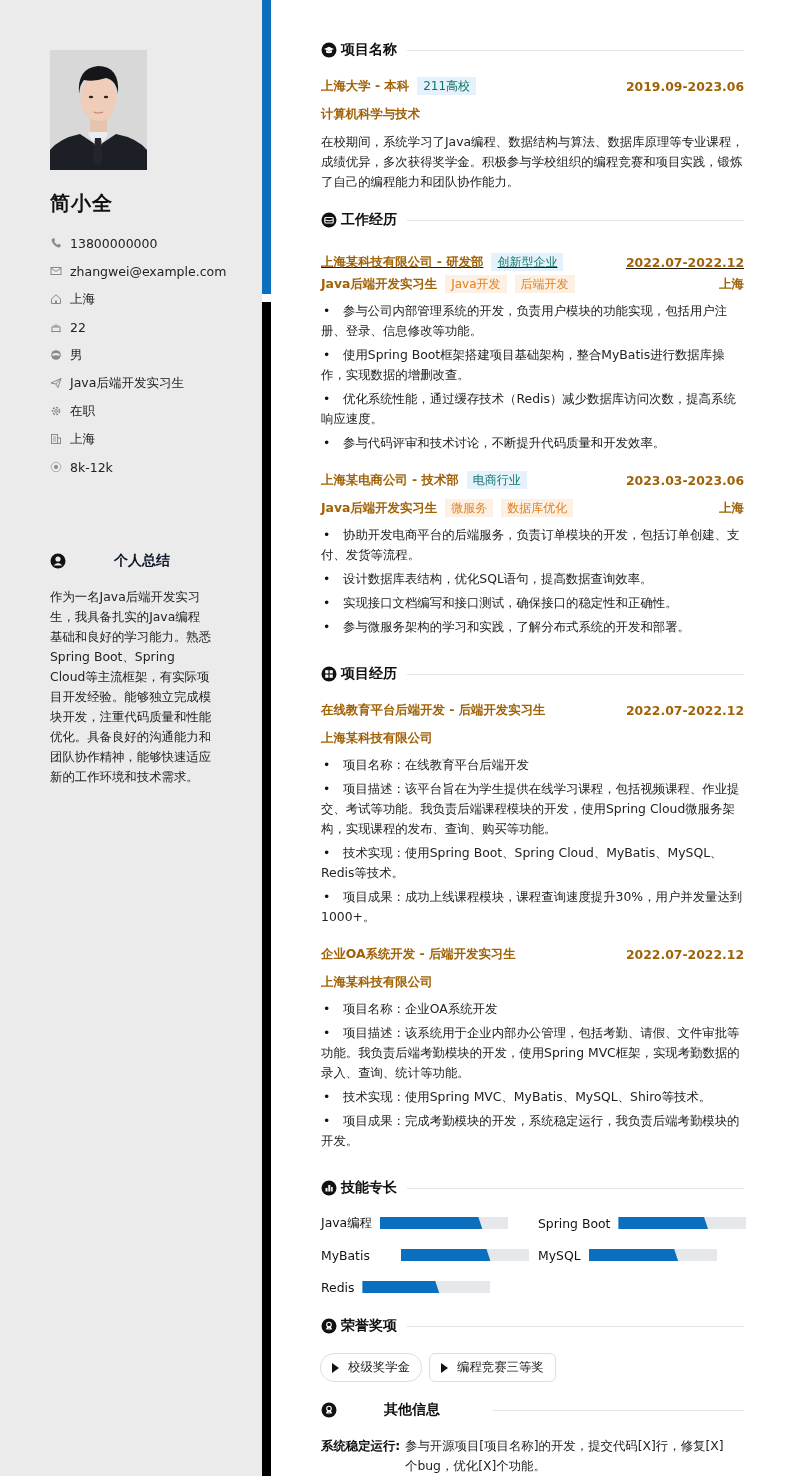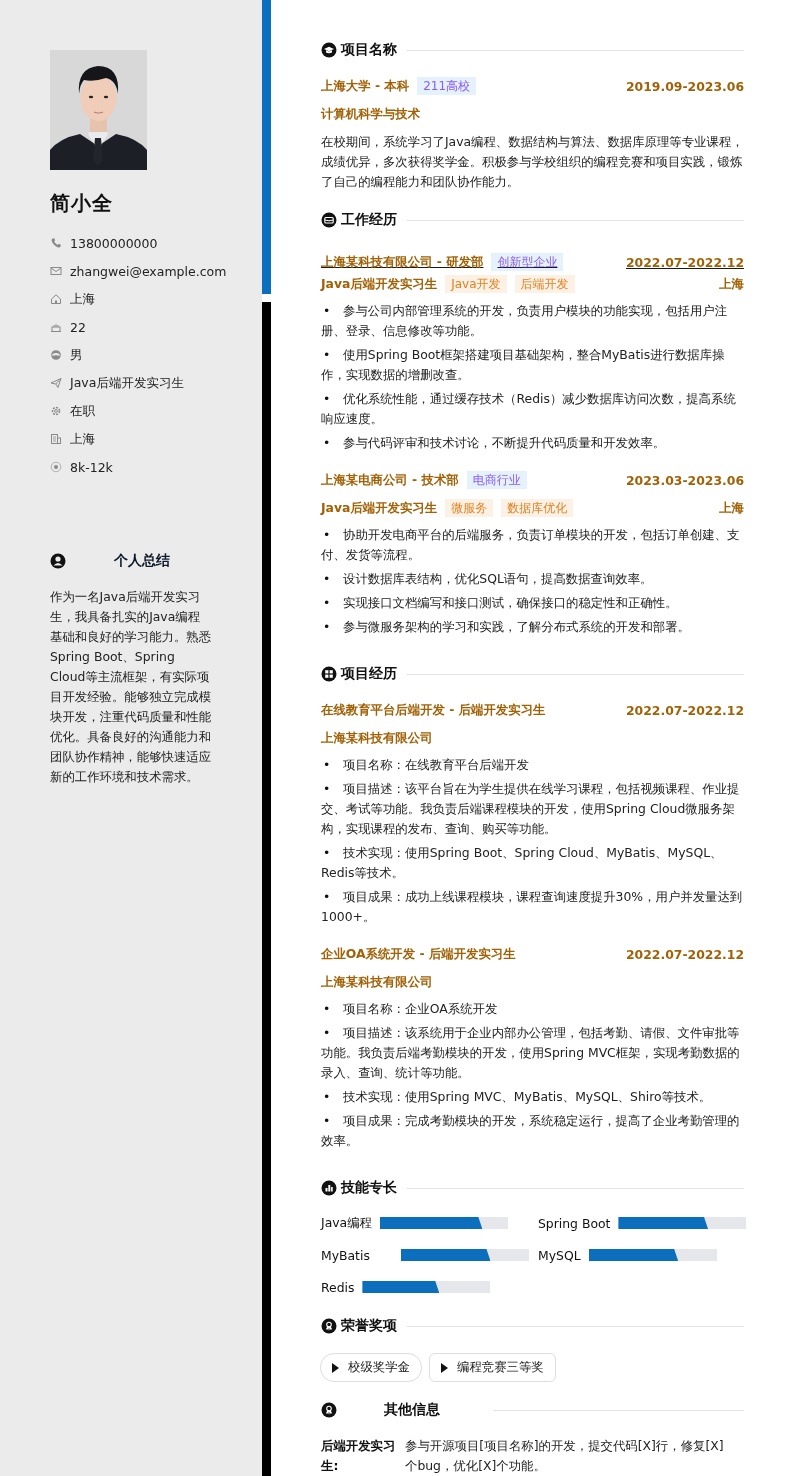"211高校" .tag.blue { color: #8b5cf6 -> #0f766e }
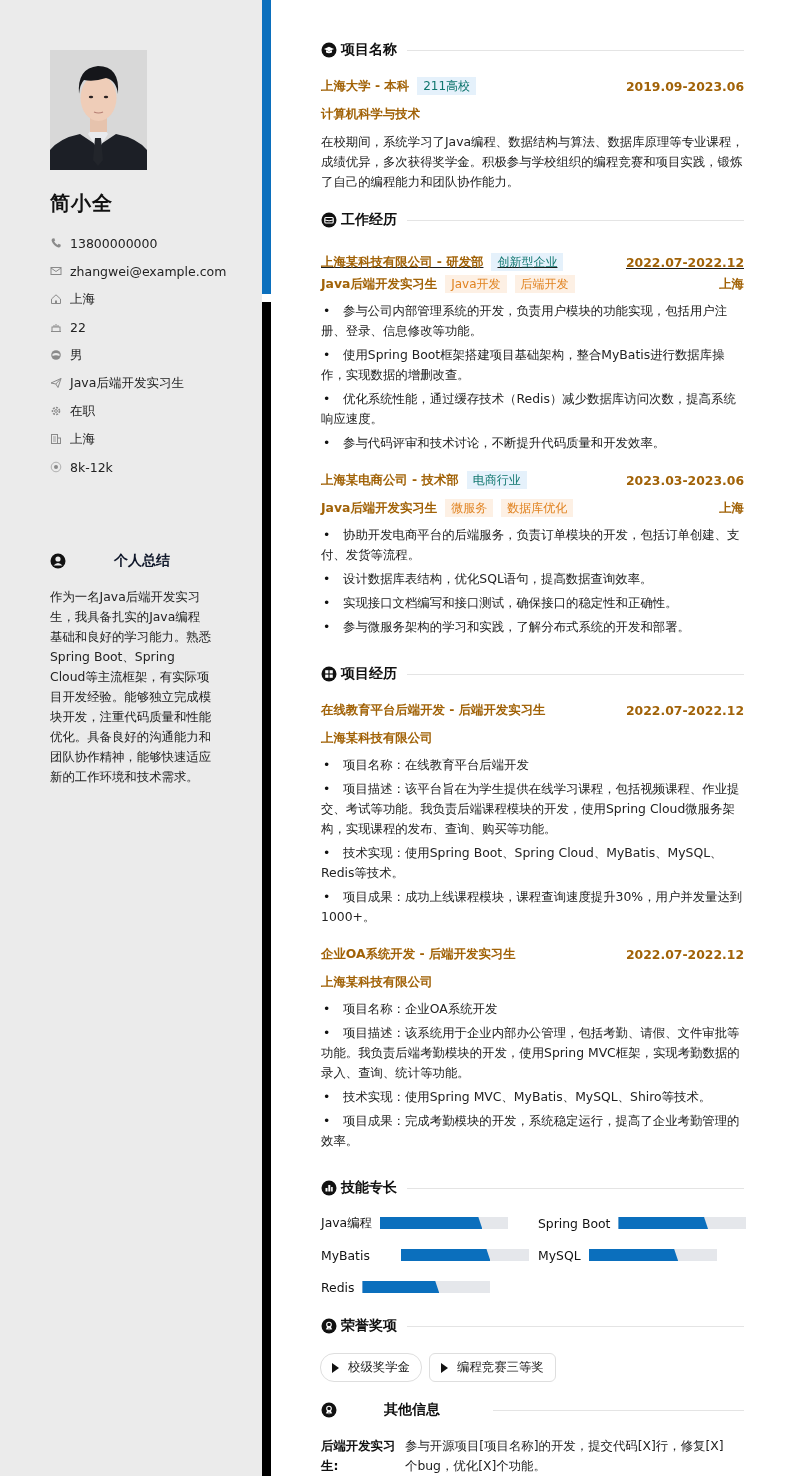"项目成果：完成考勤模块的开发，系统稳定运行，提高了企业考勤管理的效率。" li { text: 提高了企业考勤管理的效率 -> 我负责后端考勤模块的开发 }
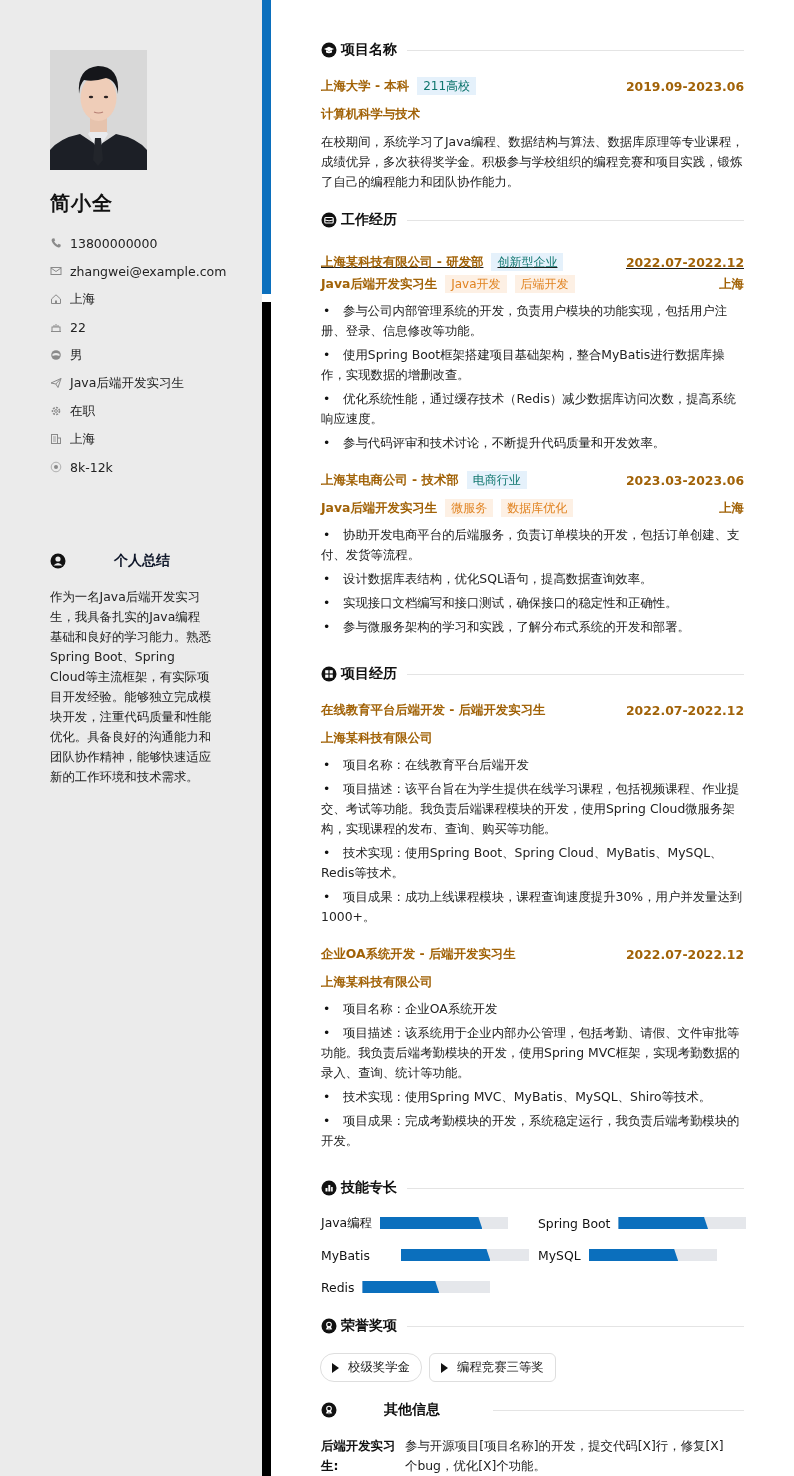"后端开发实习生:" span.k { text: 后端开发实习生 -> 系统稳定运行 }
